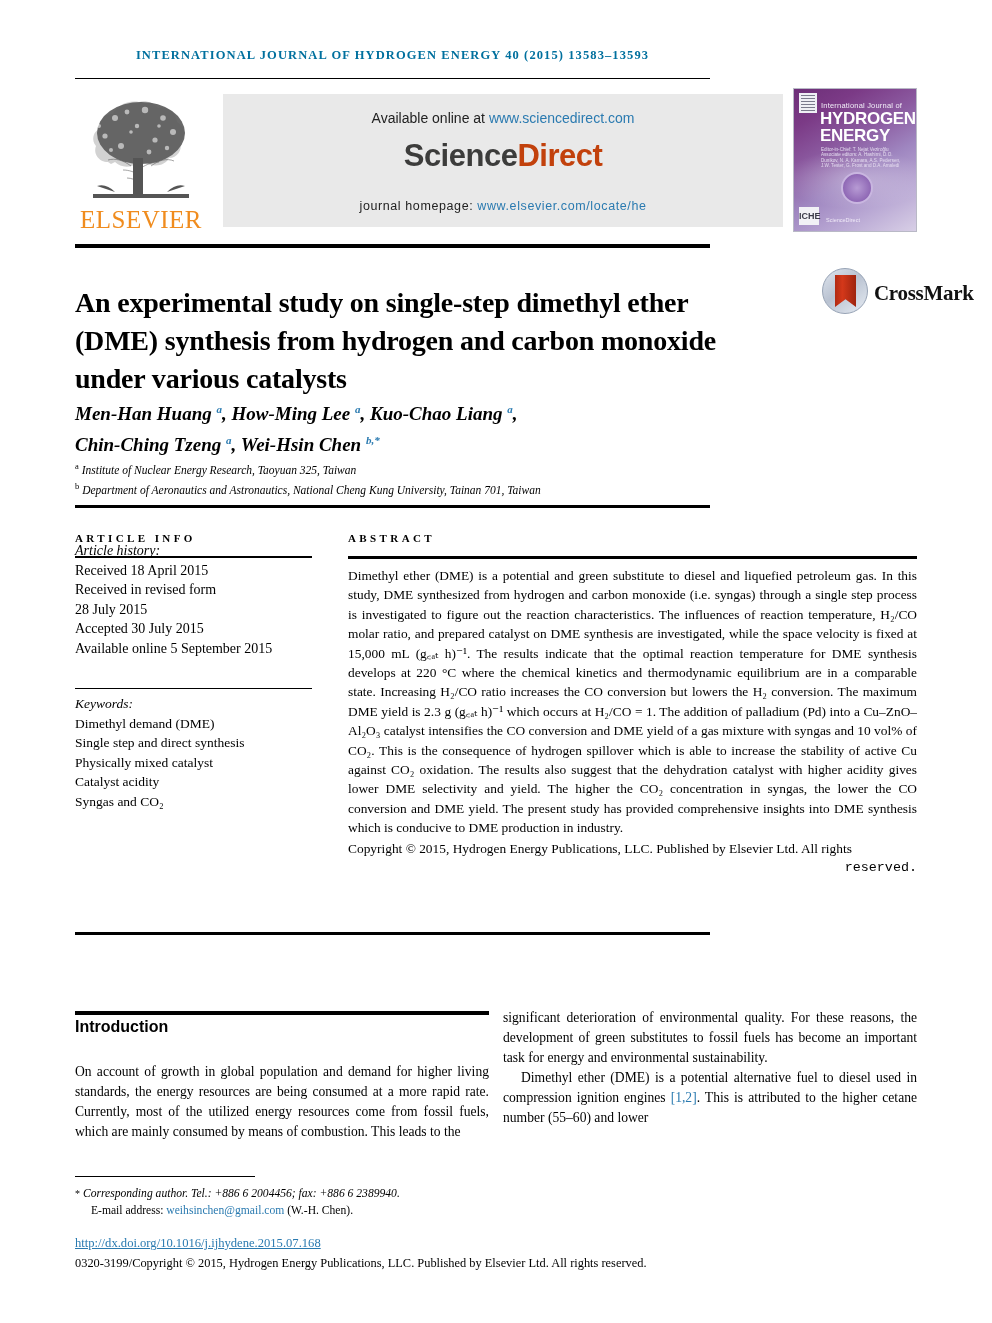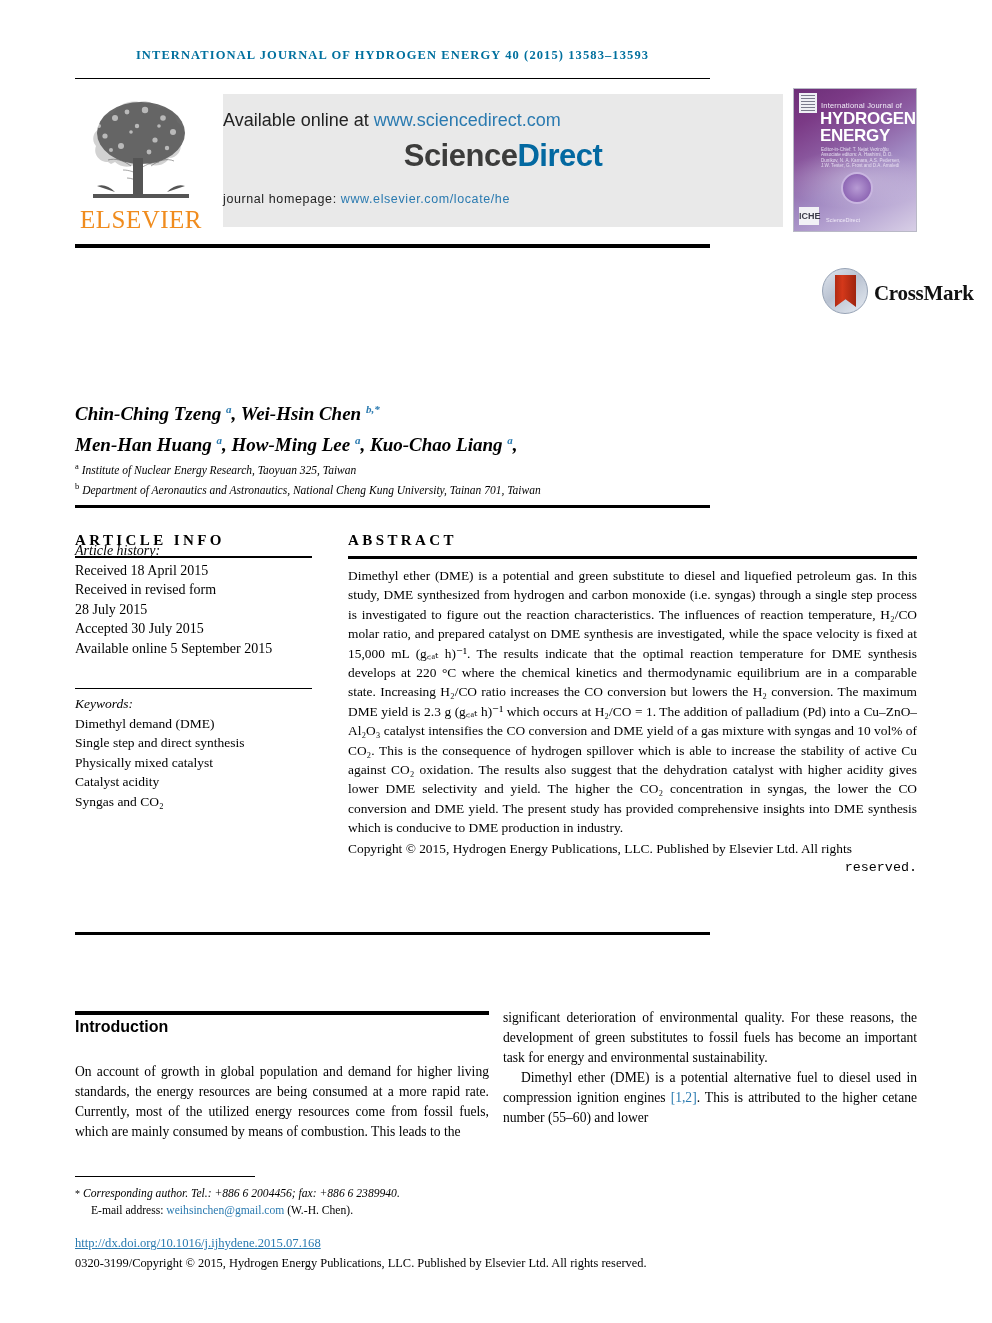"Available online at" .sd-avail { font-size: 18px -> 14px; text-align: none -> center }
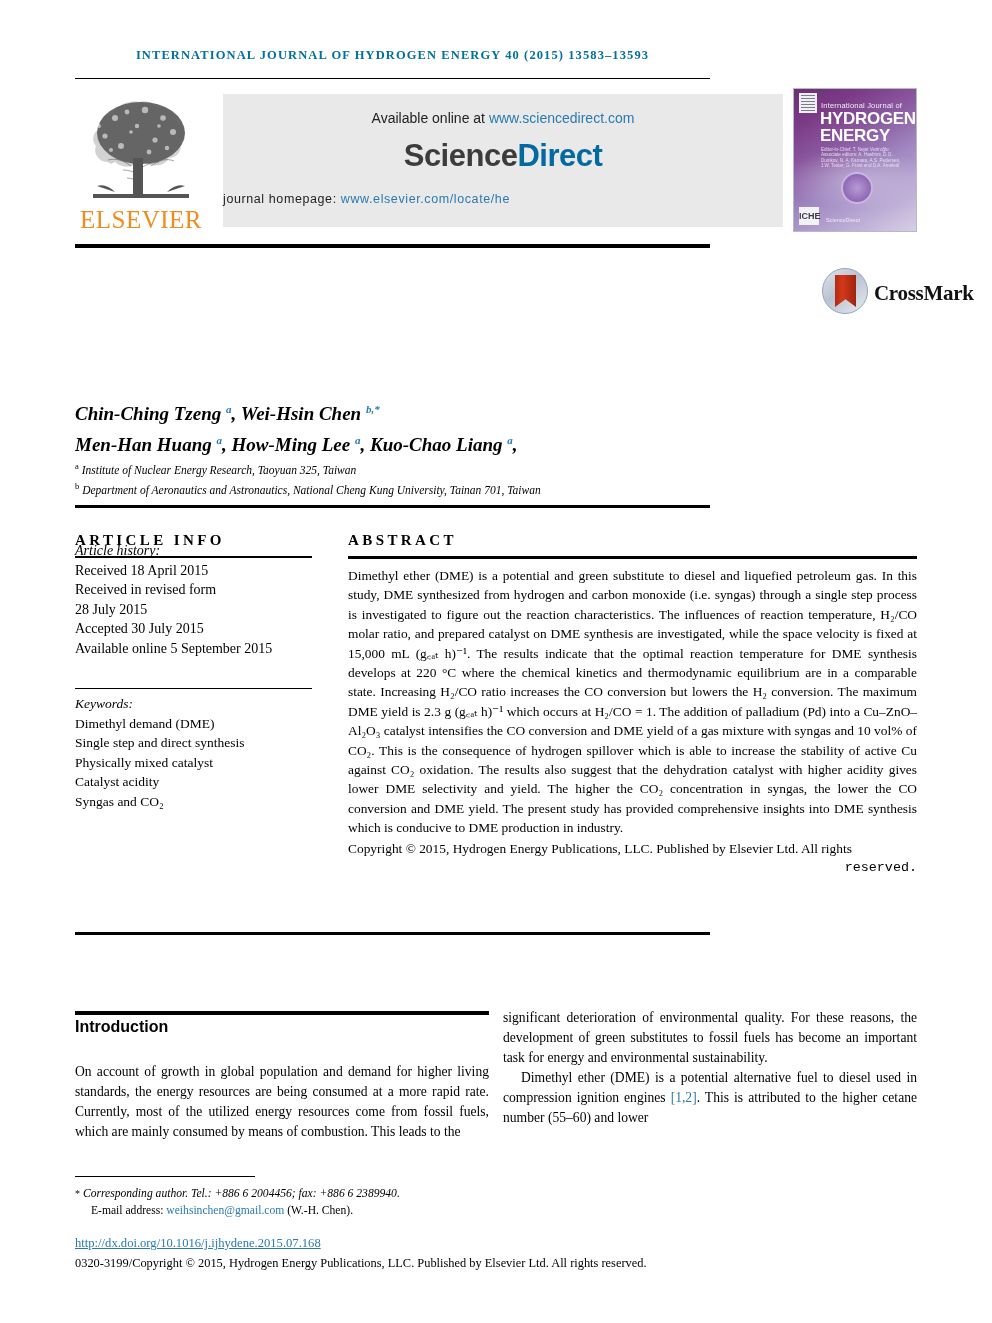"Direct" .sd-direct { color: #0369a1 -> #c2410c }
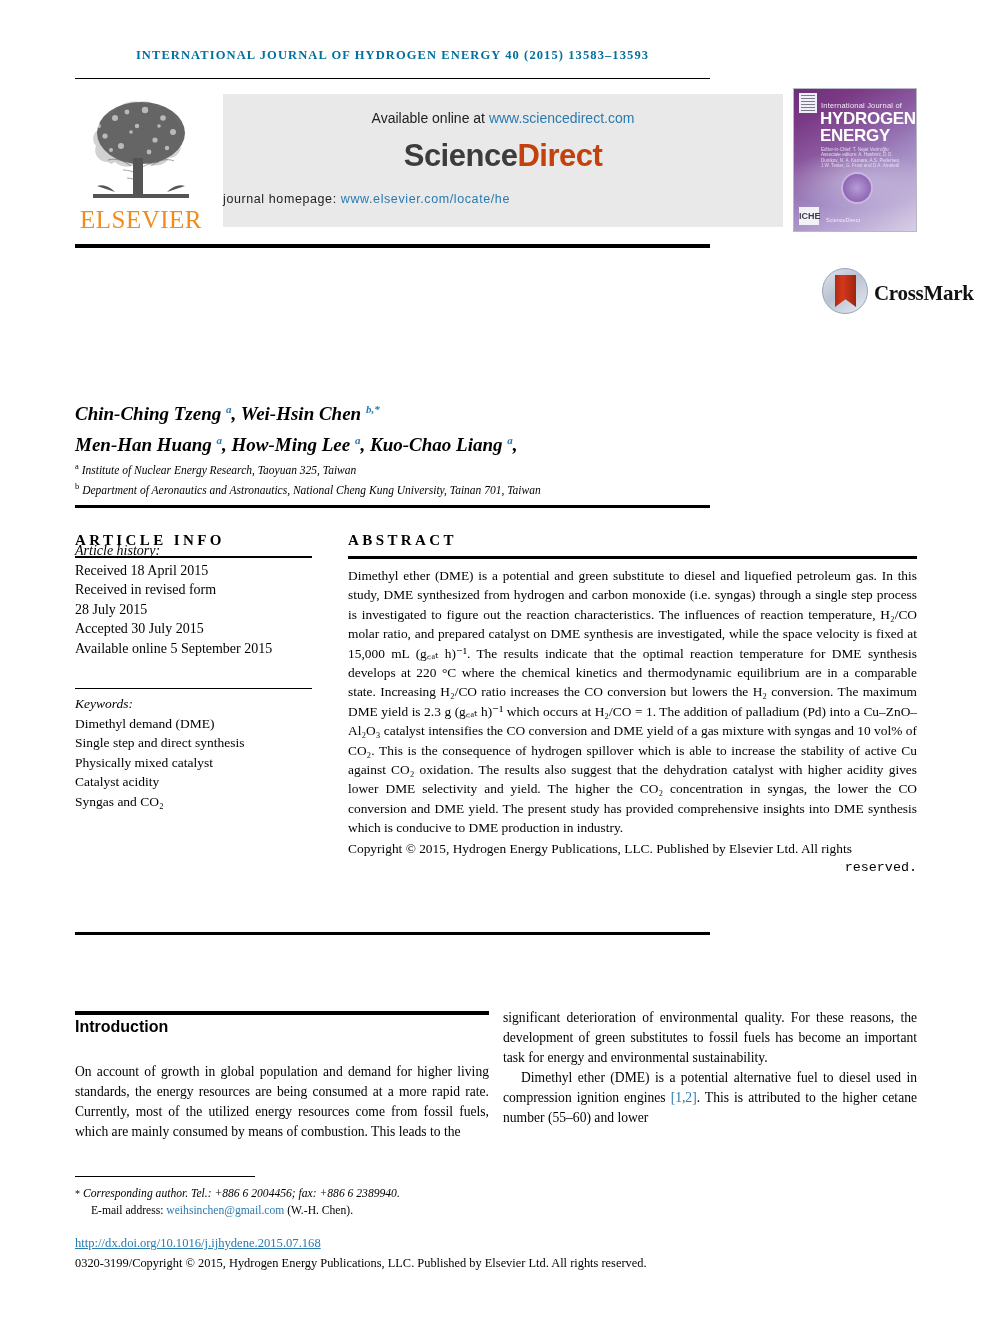"journal homepage:" .sd-home { bottom: 21px -> 14px; text-align: left -> center }
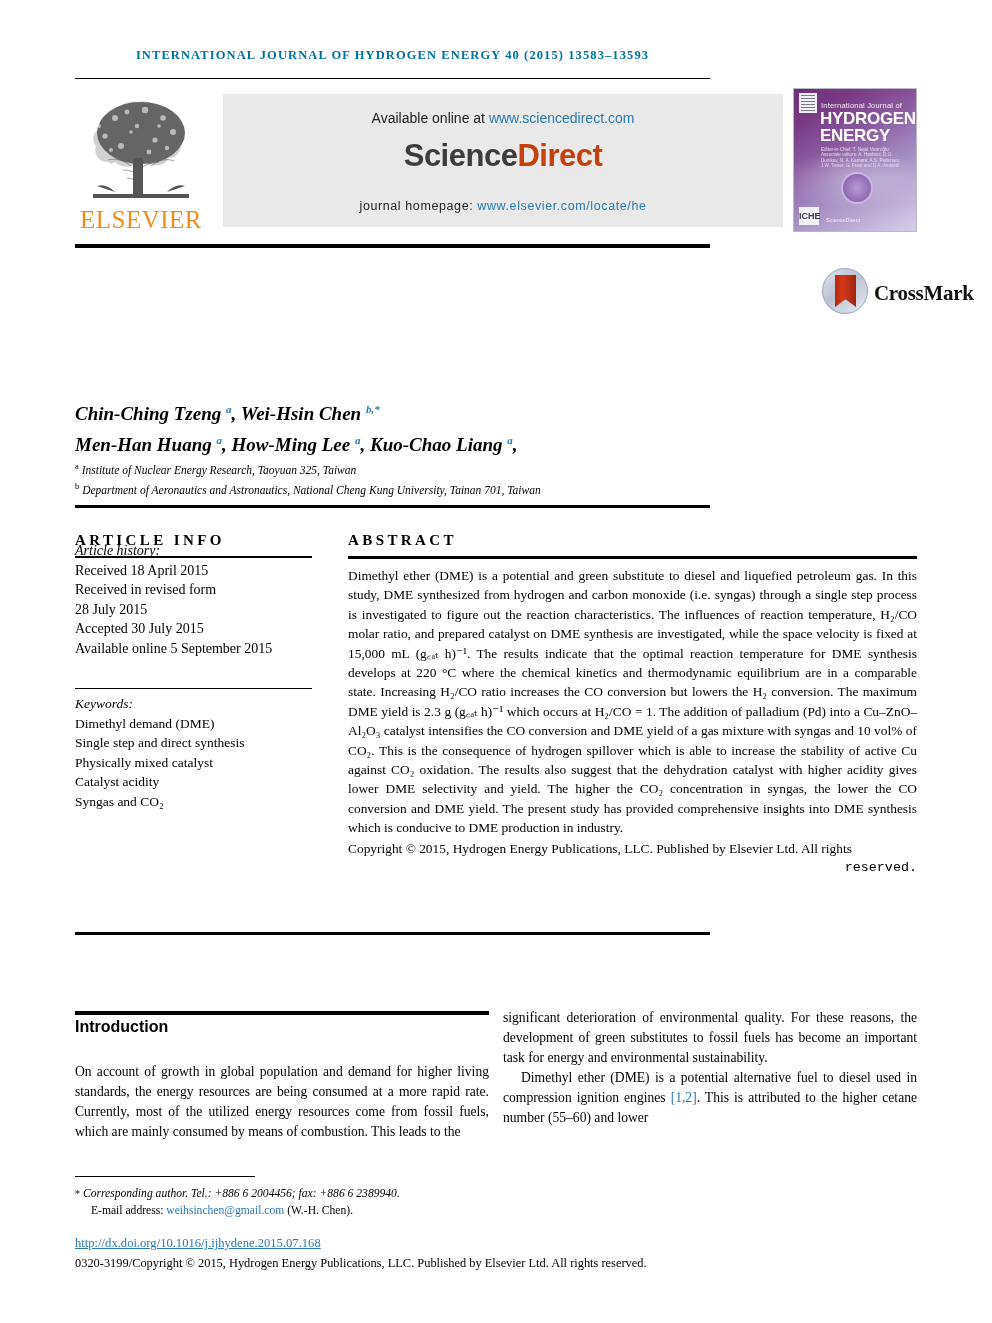"An experimental study on single-step" h1.title { html: none -> <h1>An experimental study on single-step dimethyl ether (DME) synthesis from hydrogen and carbon monoxide under various catalysts</h1> }
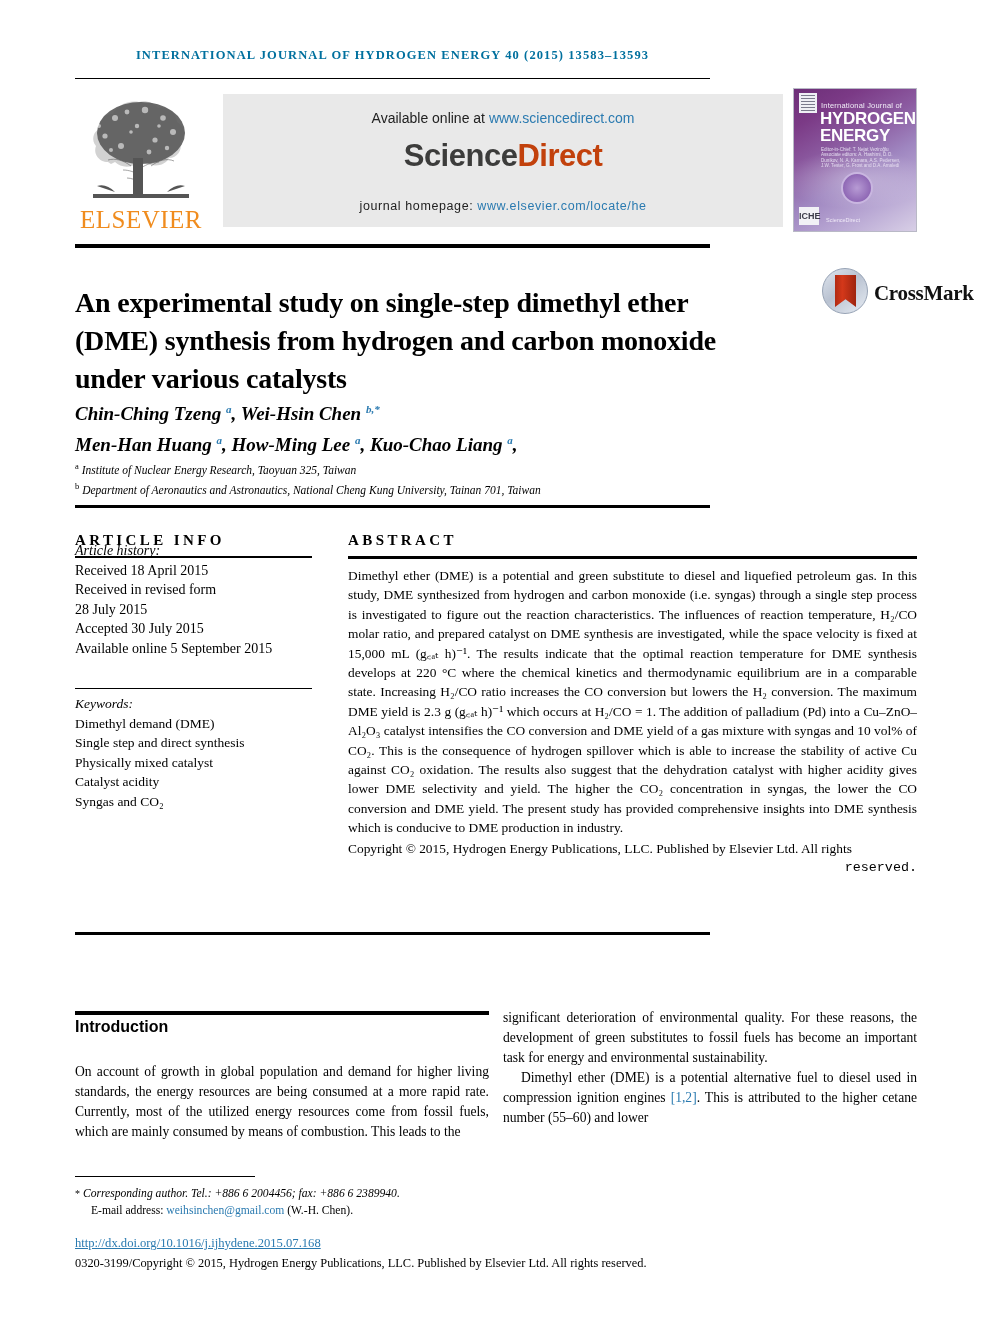"Chin-Ching Tzeng a, Wei-Hsin Chen" div { order: before "Men-Han Huang a, How-Ming Lee" -> after "Men-Han Huang a, How-Ming Lee" }
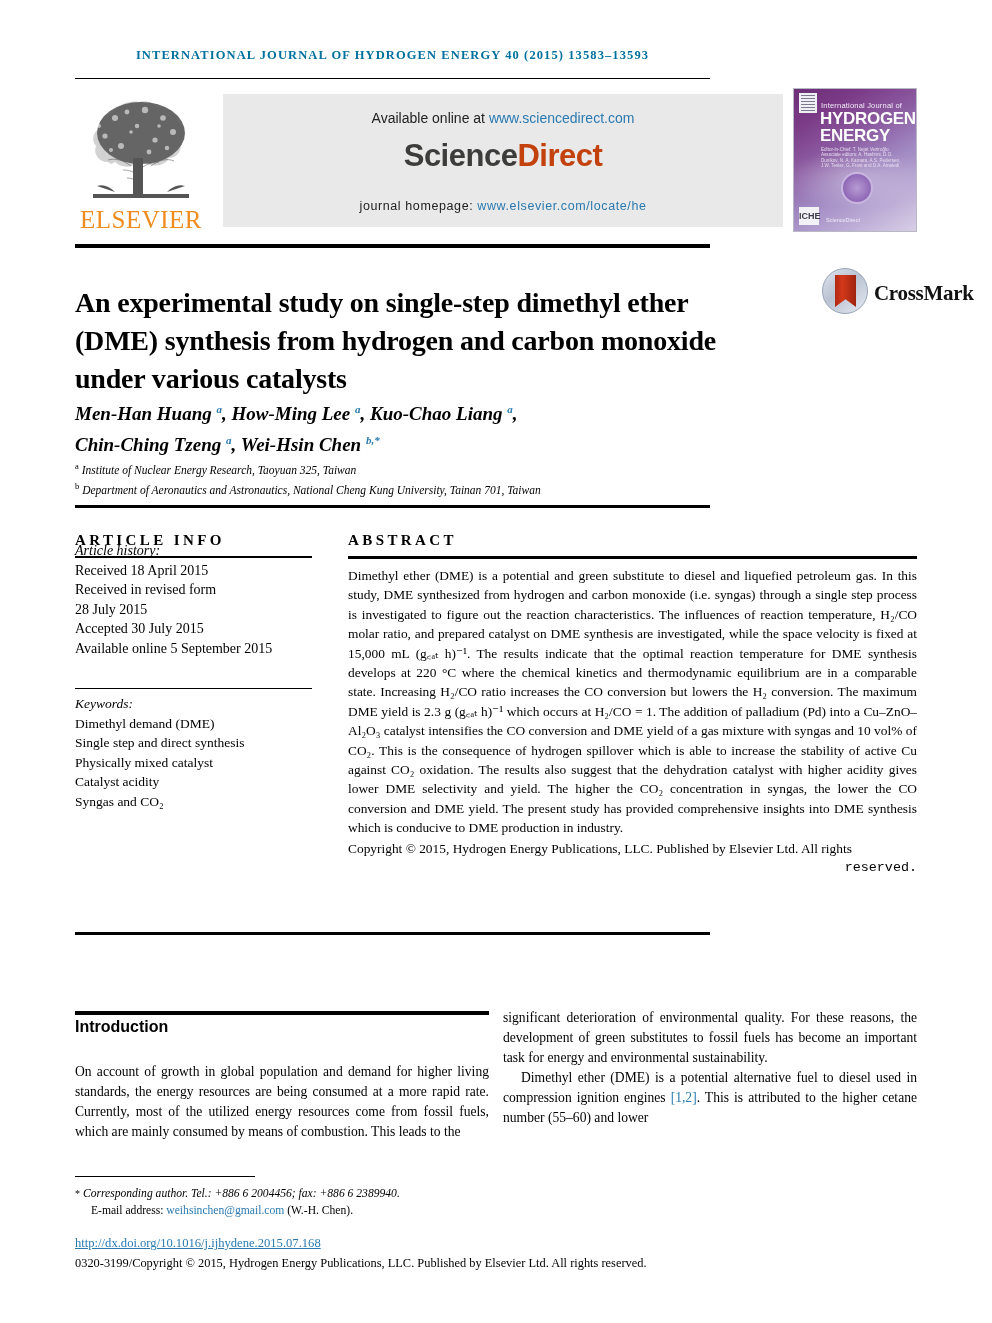"ARTICLE INFO" .colhead { font-size: 15px -> 11px }
